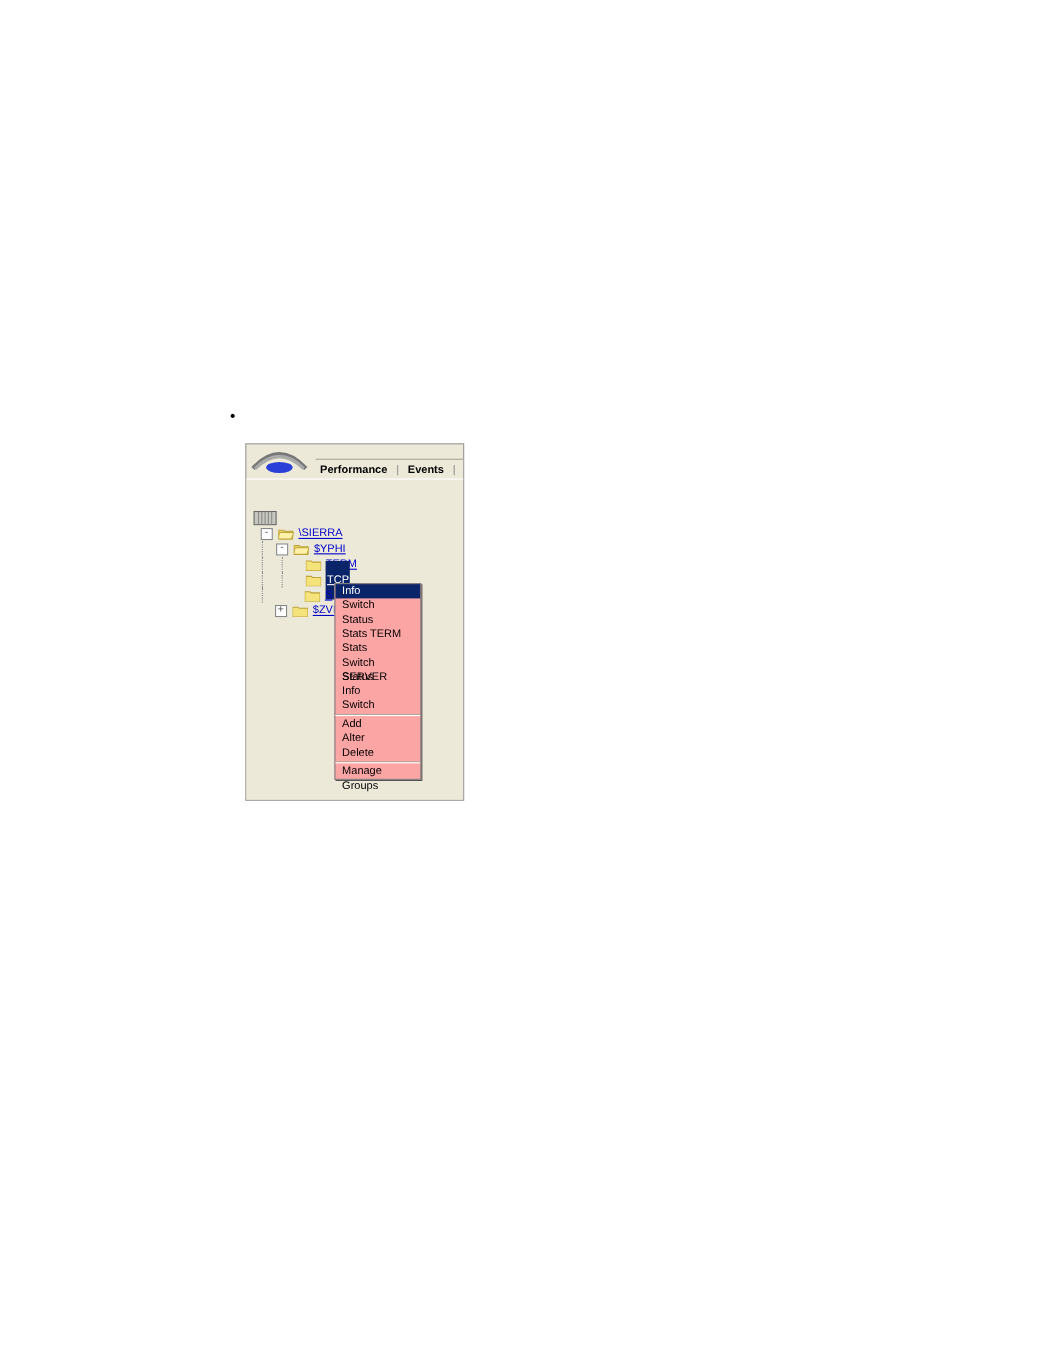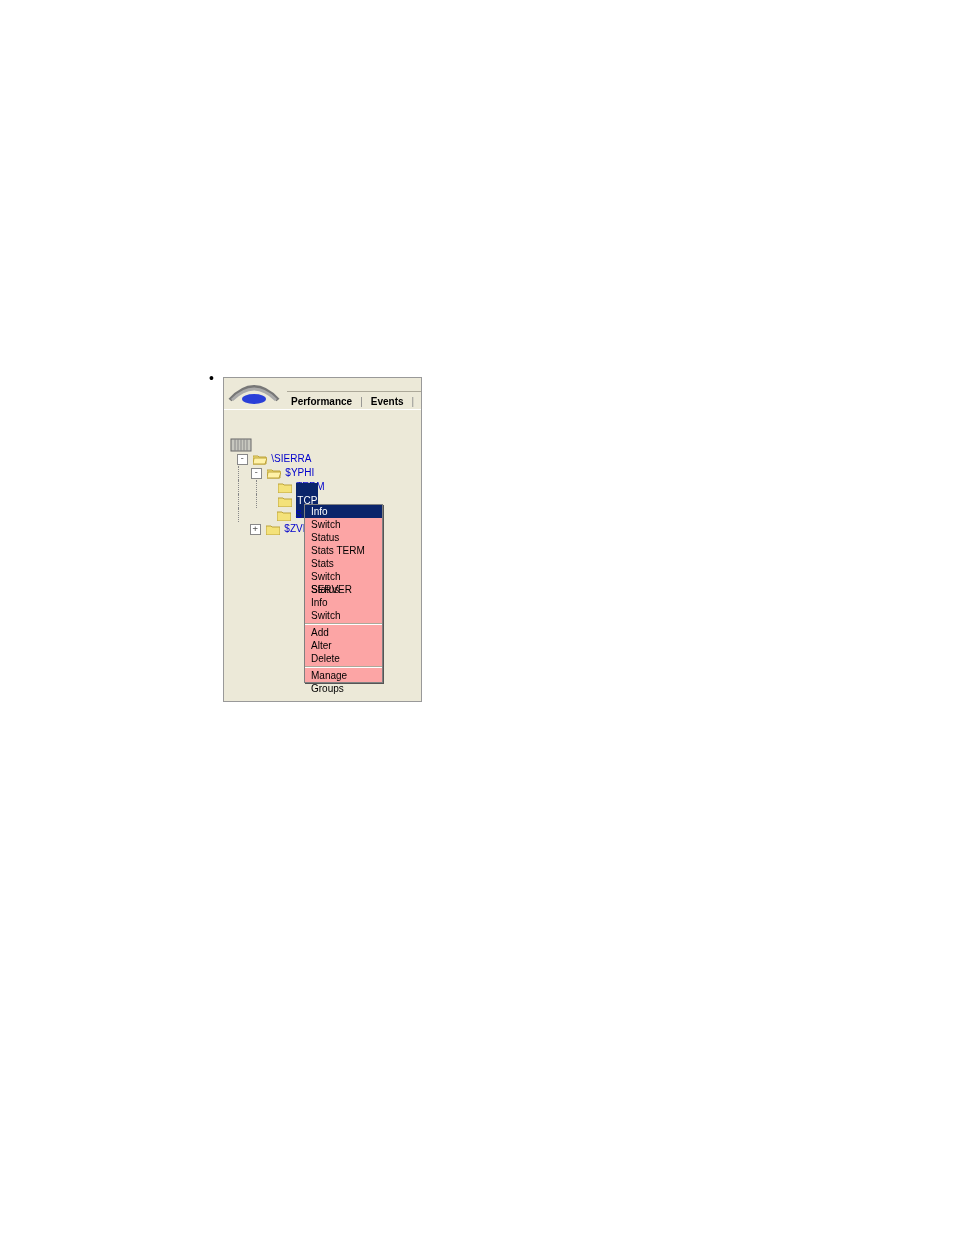"Performance" .window { top: 377px -> 403px }
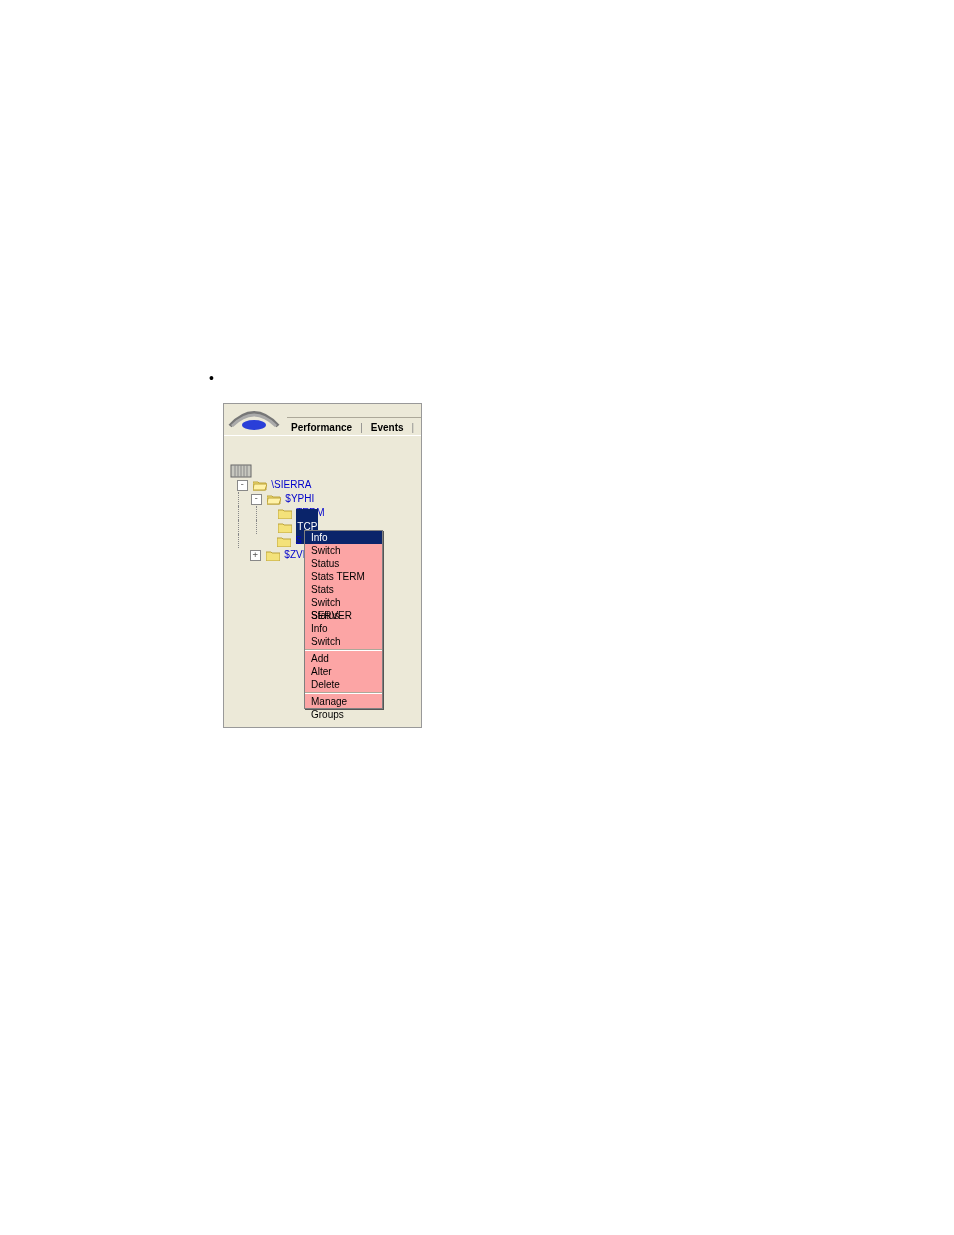"\SIERRA" .link { text-decoration: none -> underline }
